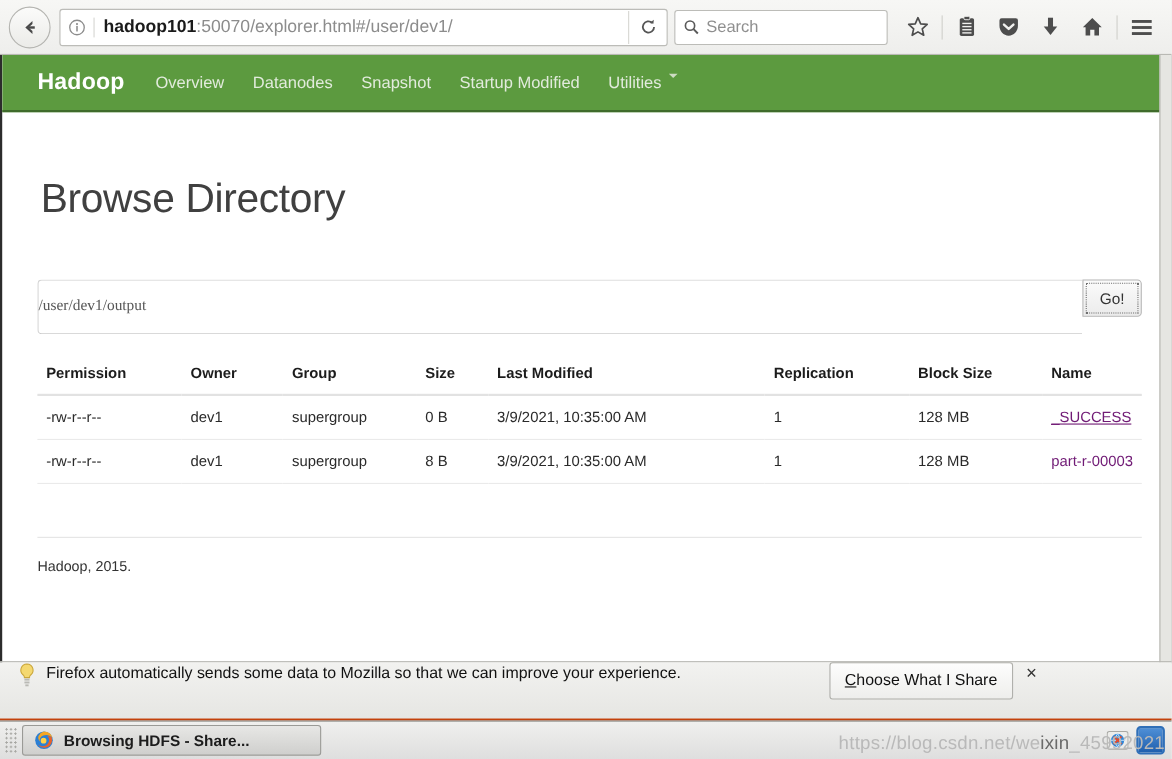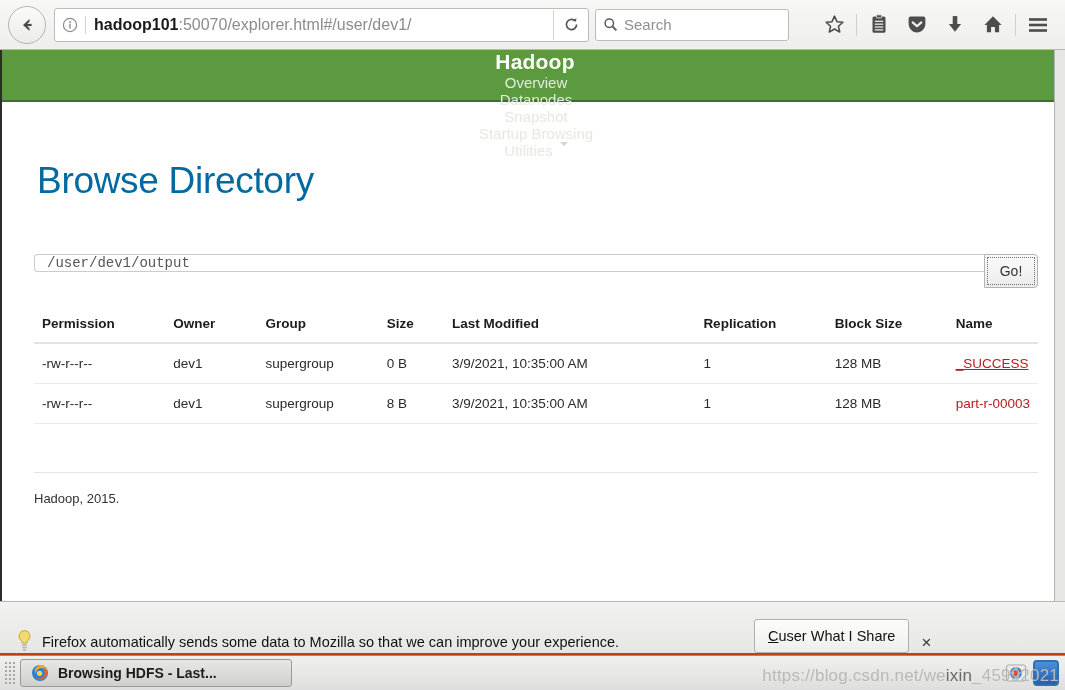"Search" .searchbar { margin-right: 26px -> 8px }
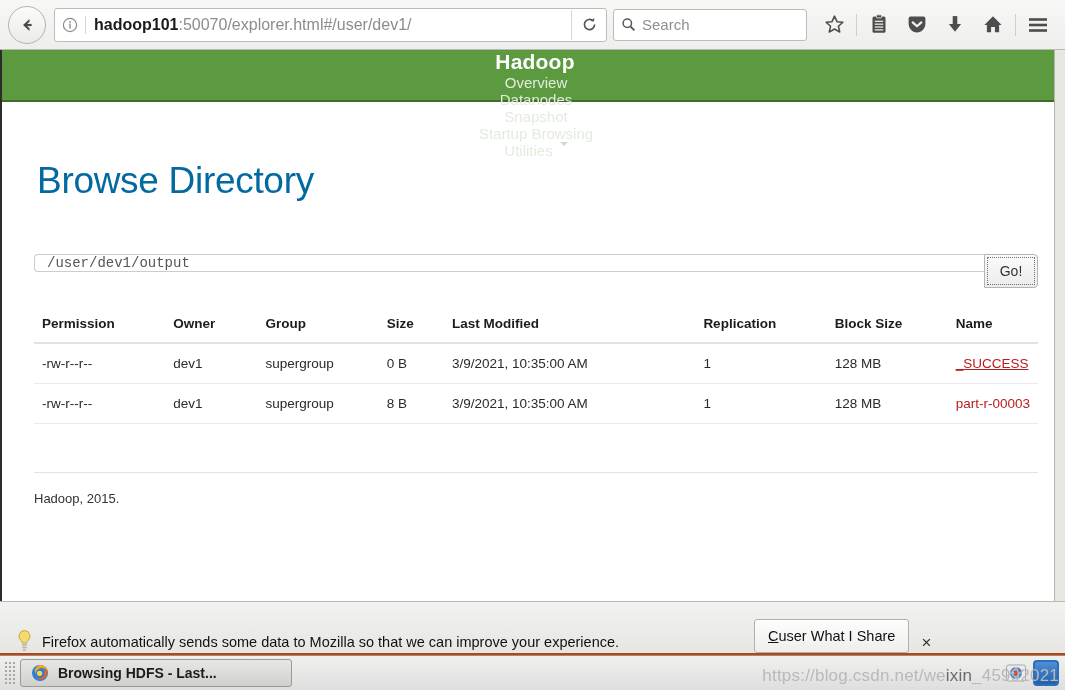"Hadoop" .hadoop-navbar { flex-direction: column -> none }
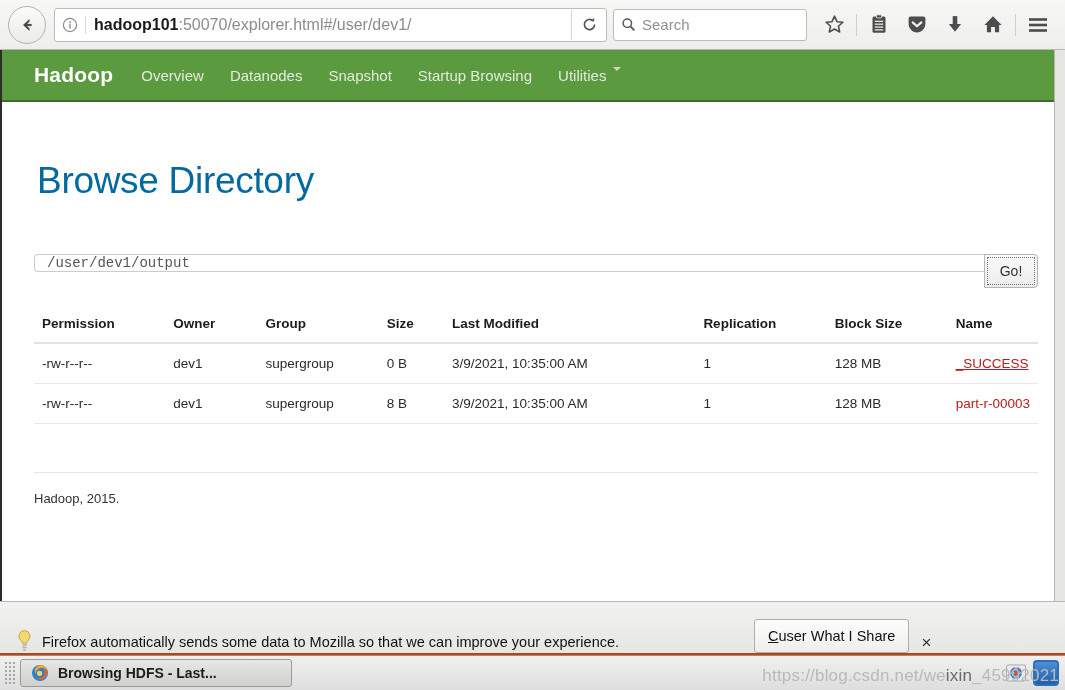"Startup Browsing" span.nav-link { text: Browsing -> Modified }
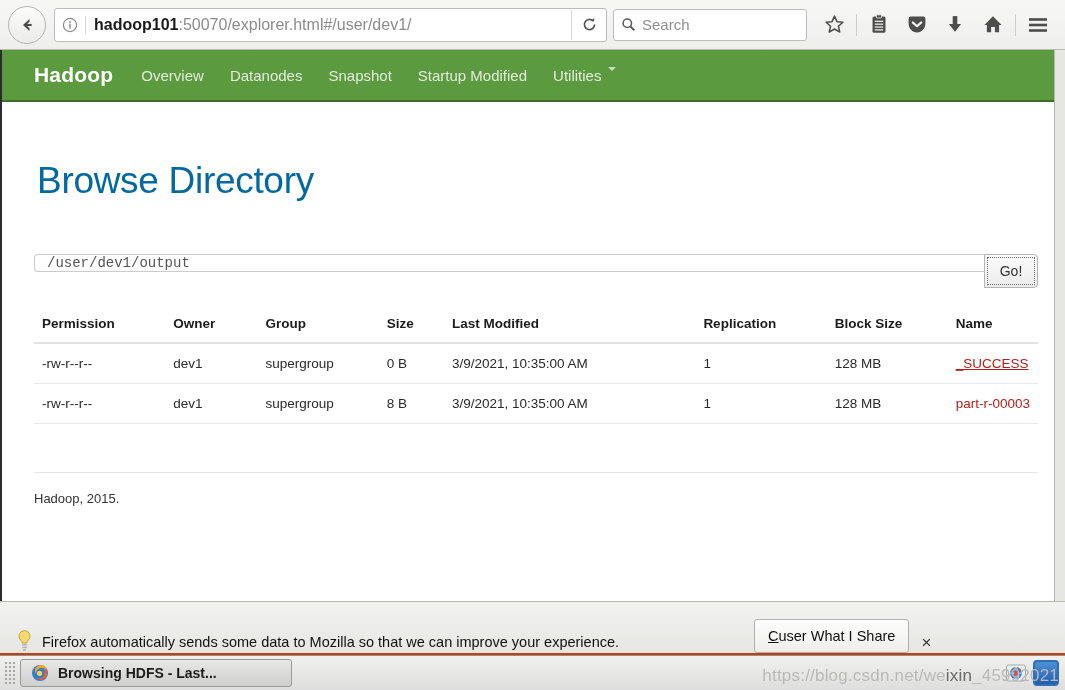"Browse Directory" .page-title { color: #0369a1 -> #404040 }
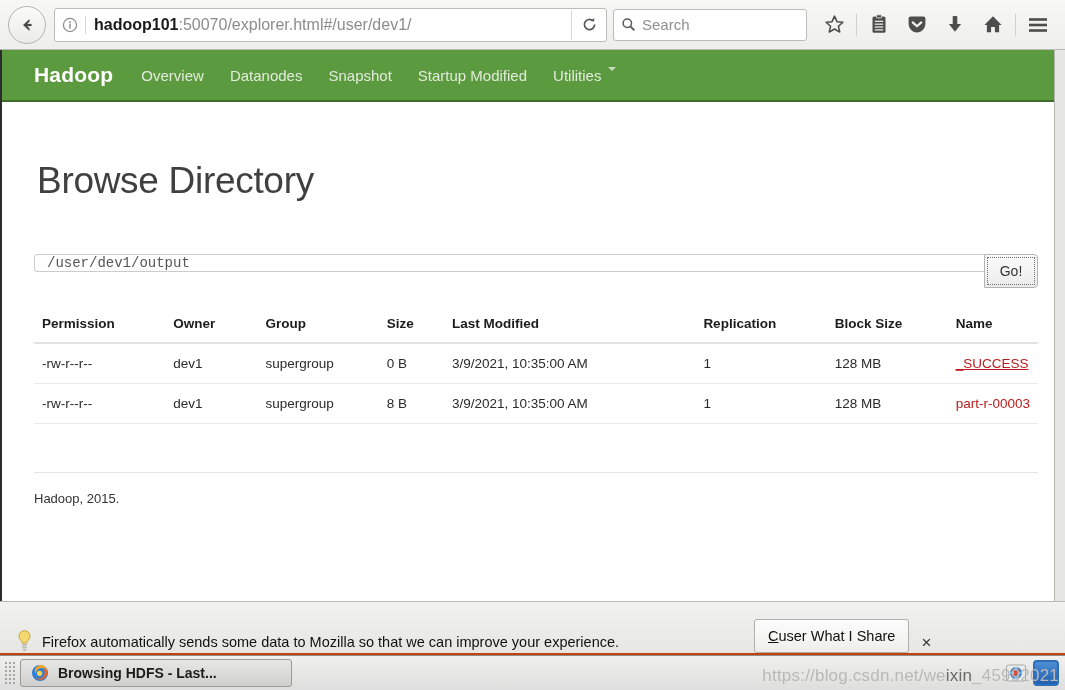"/user/dev1/output" .path-input { font-family: Liberation Mono, monospace -> Liberation Serif, serif; height: 18px -> 50px; padding-left: 12px -> none }
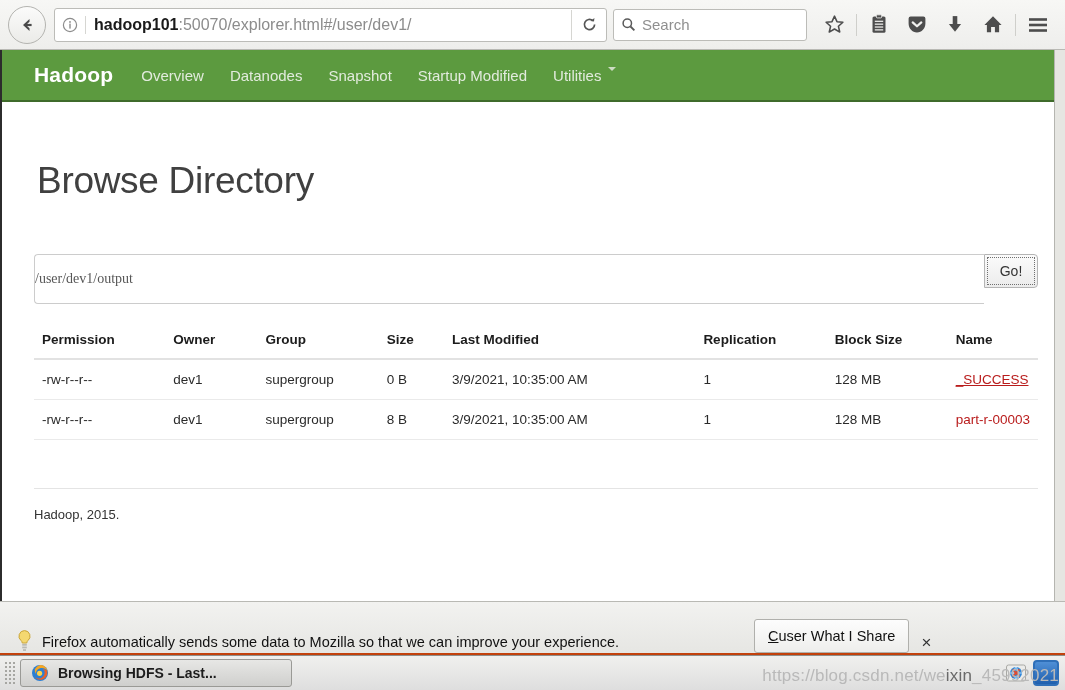"_SUCCESS" a.file-link { color: #b91c1c -> #701a75 }
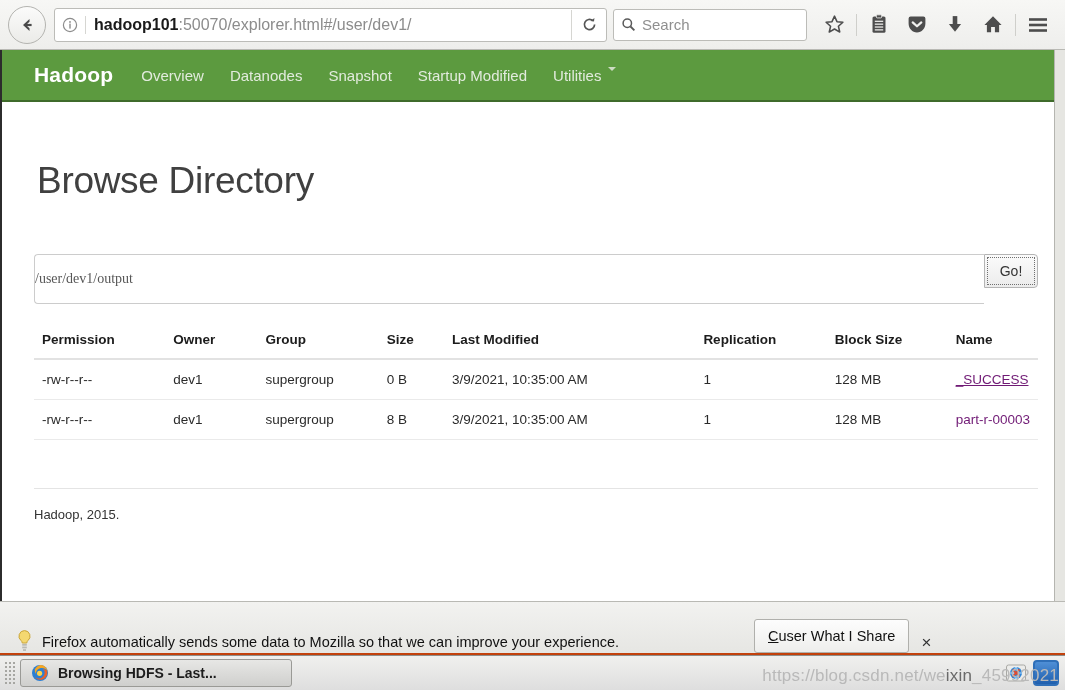"Firefox automatically sends some data" .notification-bar { align-items: flex-end -> flex-start }
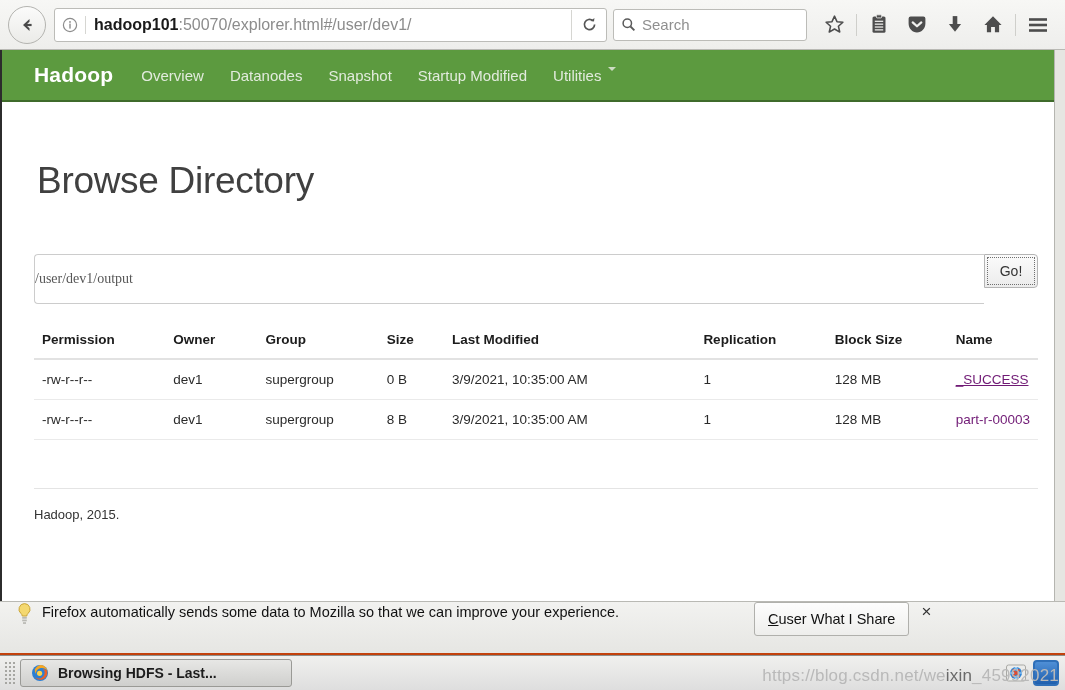"user What I Share" span { text: user -> hoose }
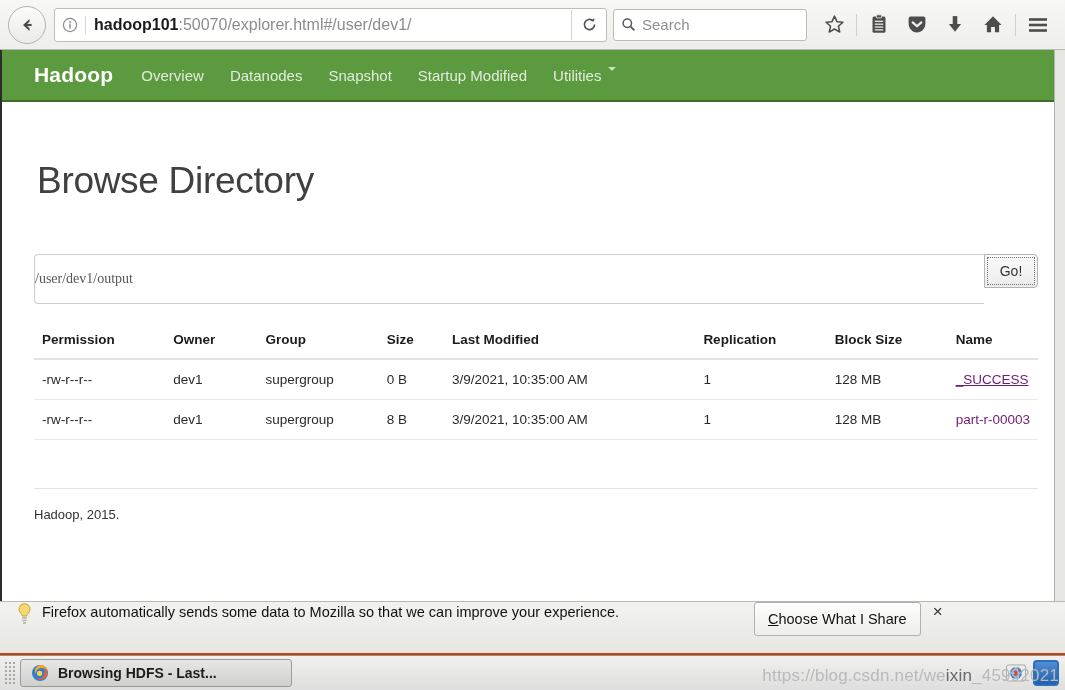"Browsing HDFS - Last..." span { text: Last -> Share }
